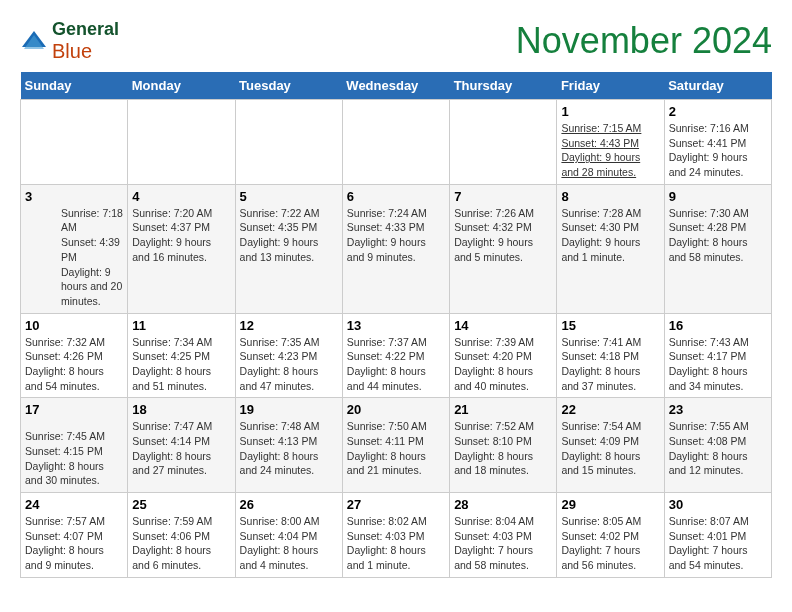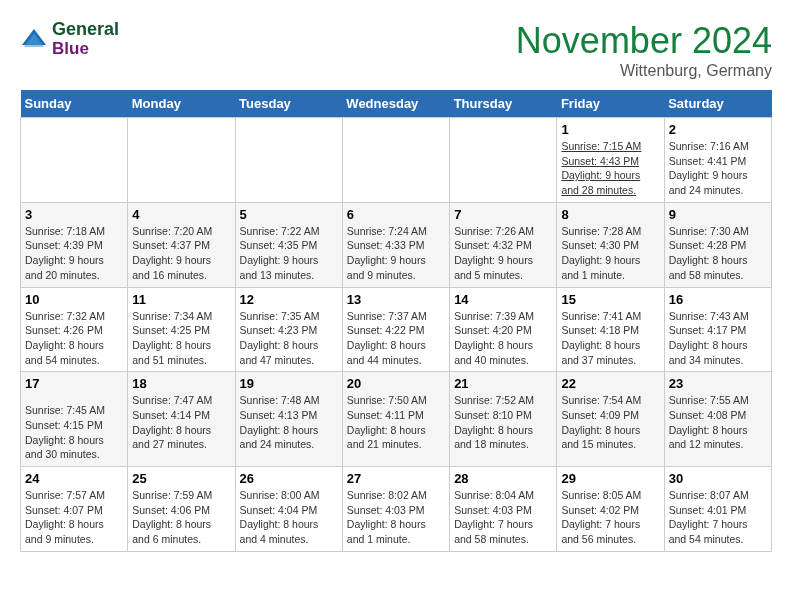"Blue" .logo-blue { color: #701a75 -> #c2410c; font-size: 17px -> 20px; font-weight: bold -> normal }
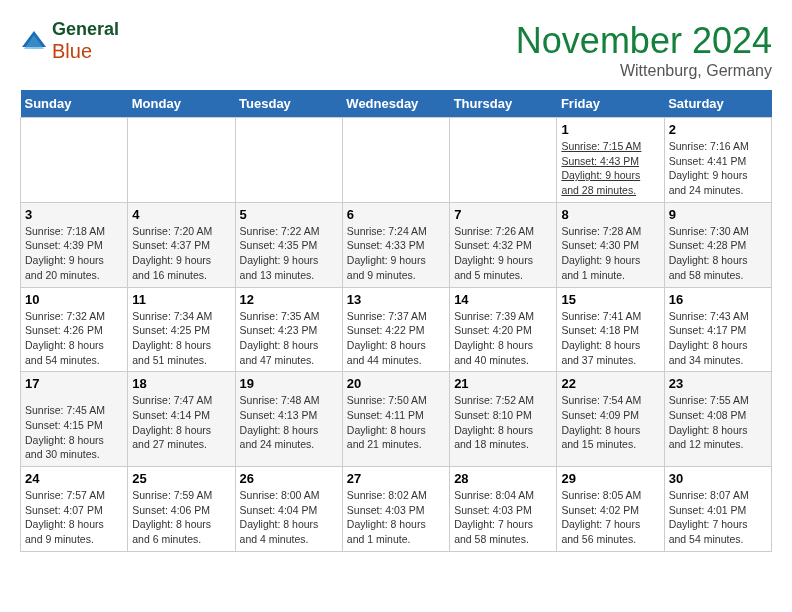"Wittenburg, Germany" div.location-title { html: <div>Wittenburg, Germany</div> -> none }
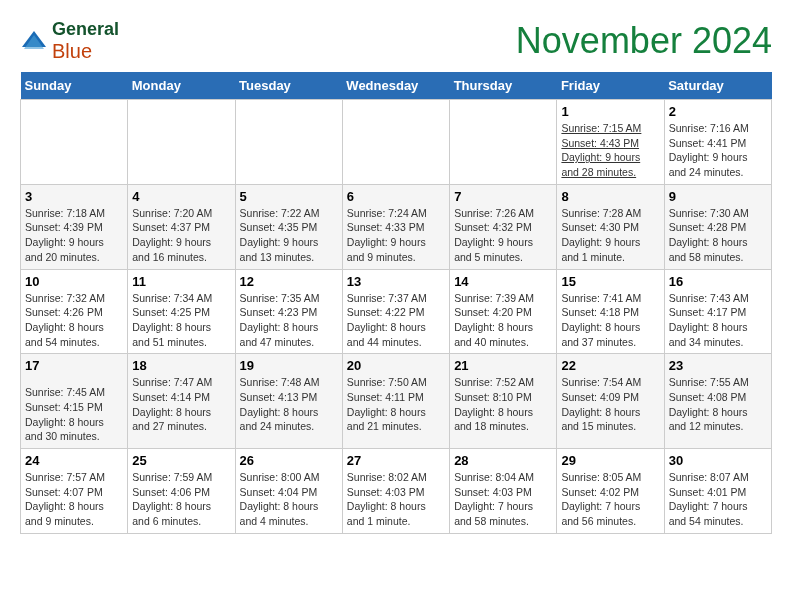"Sunrise: 7:18 AM" div.day-info { margin-left: none -> 36px }
